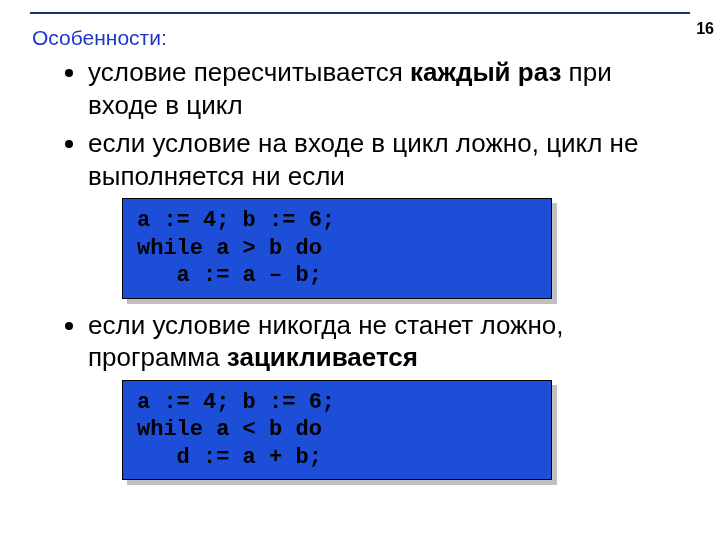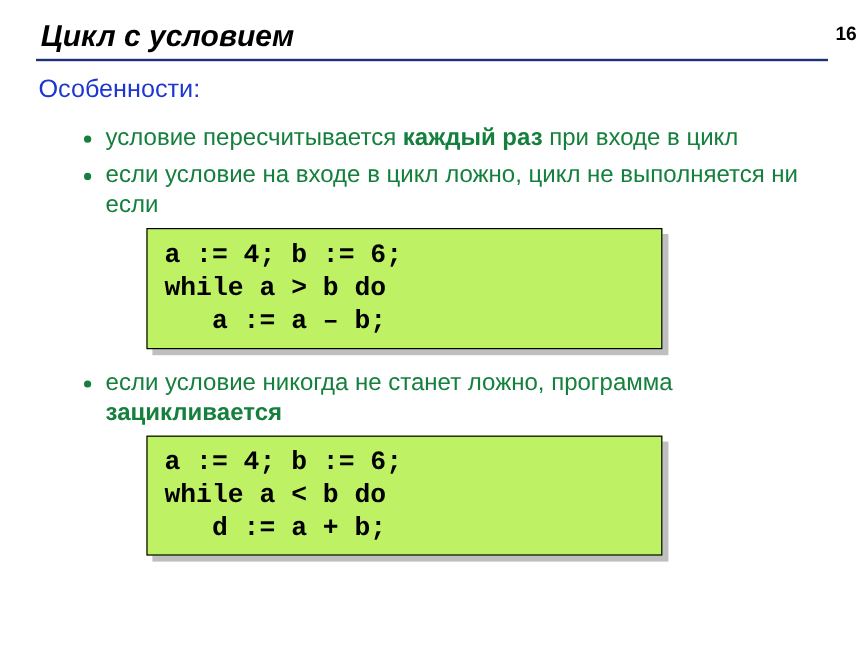"Цикл с условием" div.title { html: <div>Цикл с условием</div> -> none }
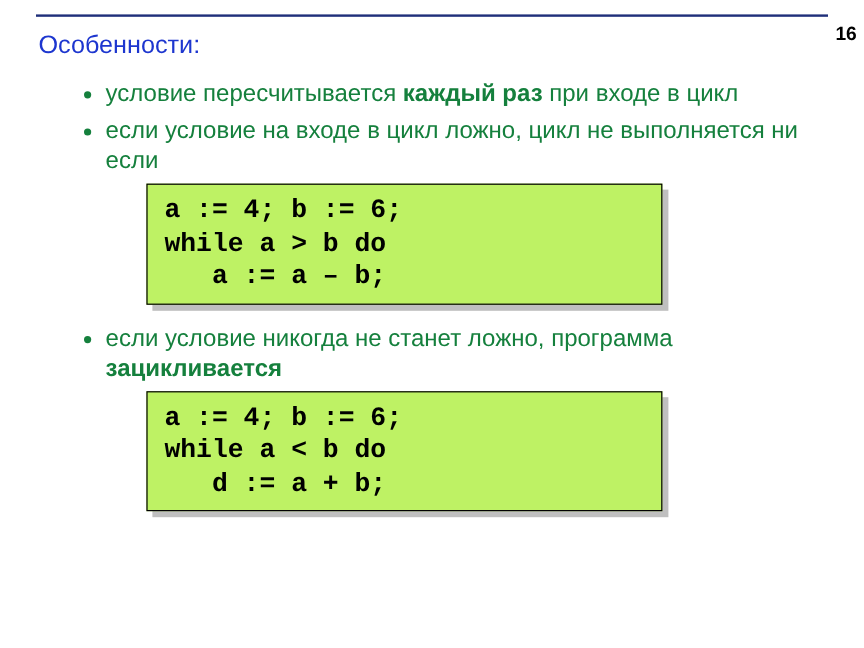"условие пересчитывается каждый раз при" ul.bullets { color: #15803d -> #000000; font-size: 20px -> 26px; margin: 16px 0 4px 0 -> 0 0 4px 0 }
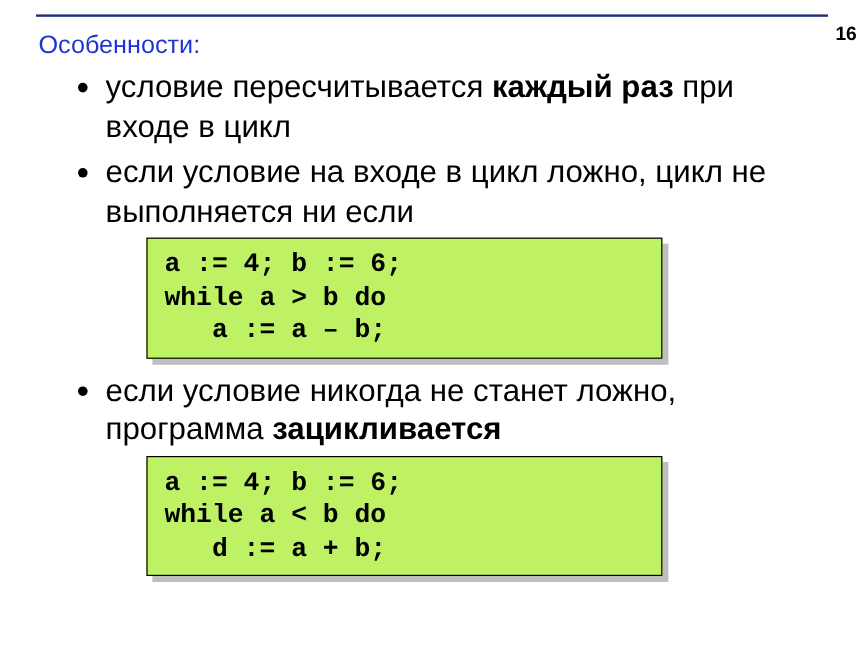"a := 4; b :=" .codeblock { background: #bef264 -> #1d4ed8 }
